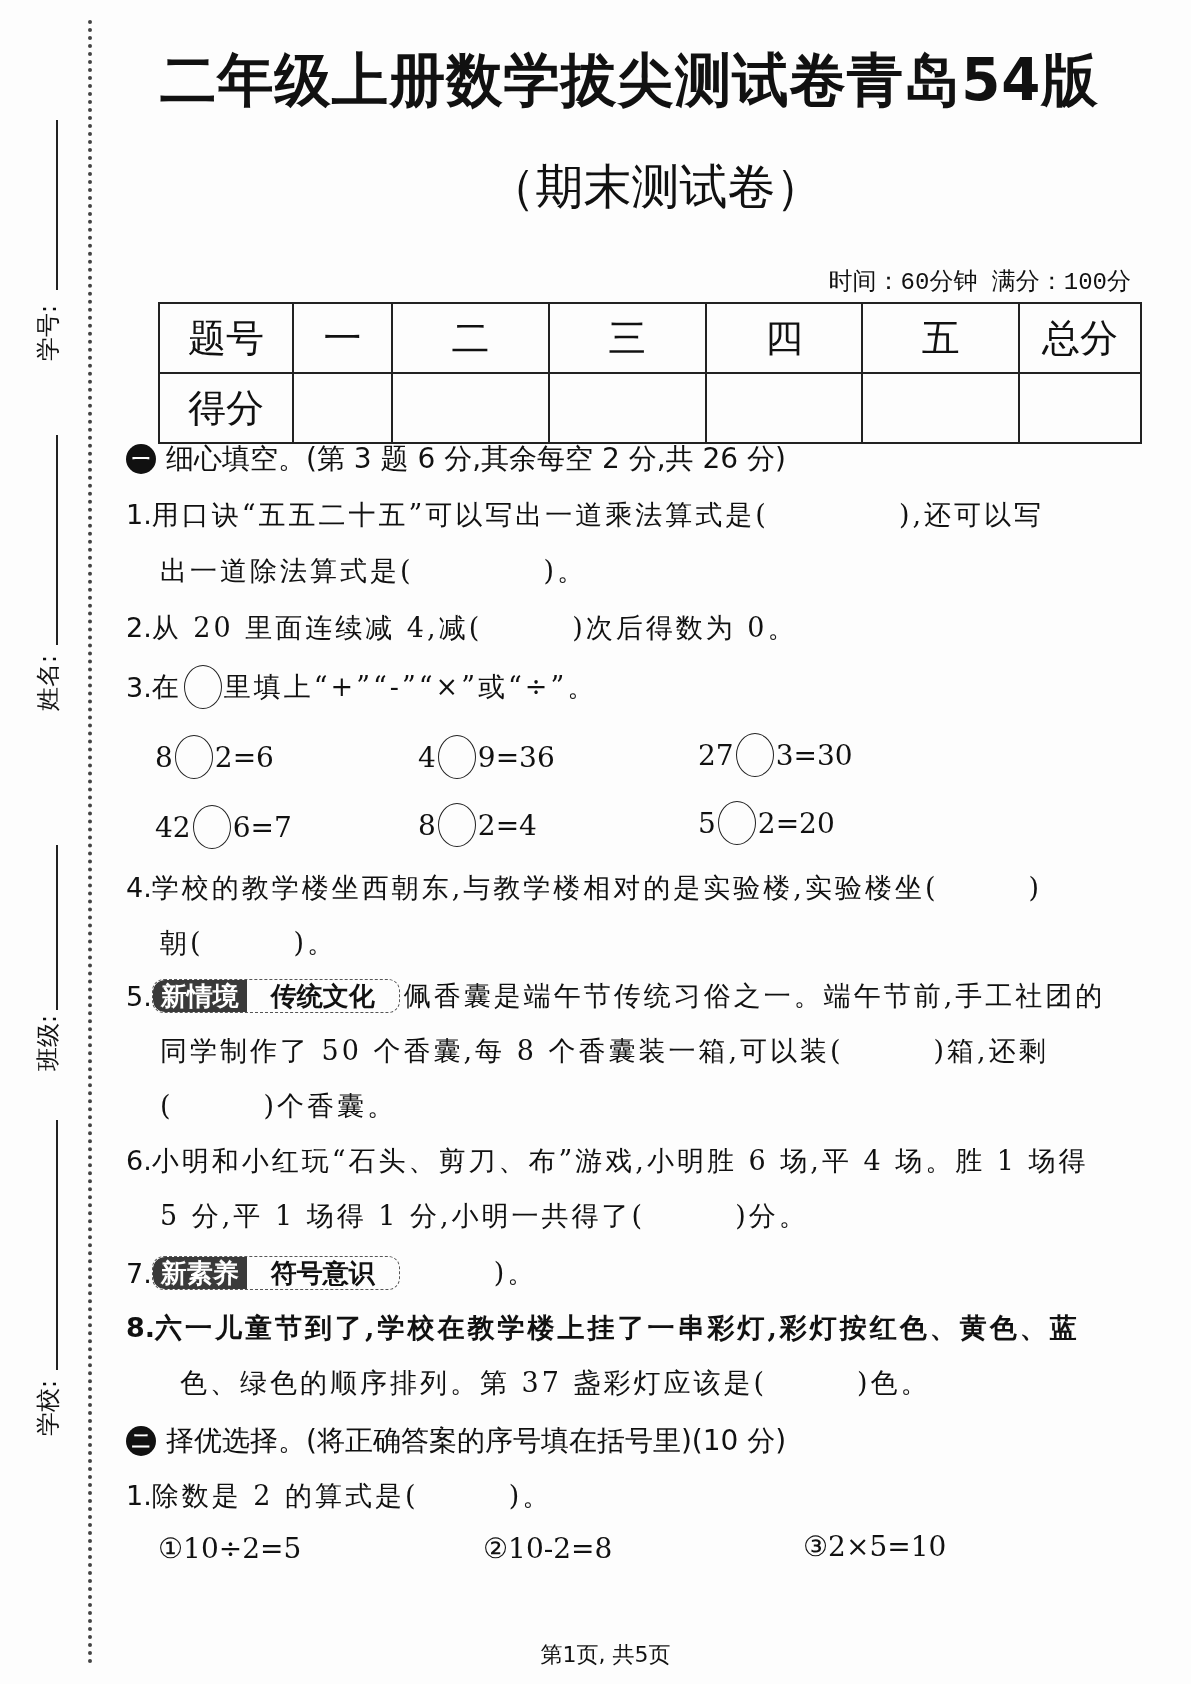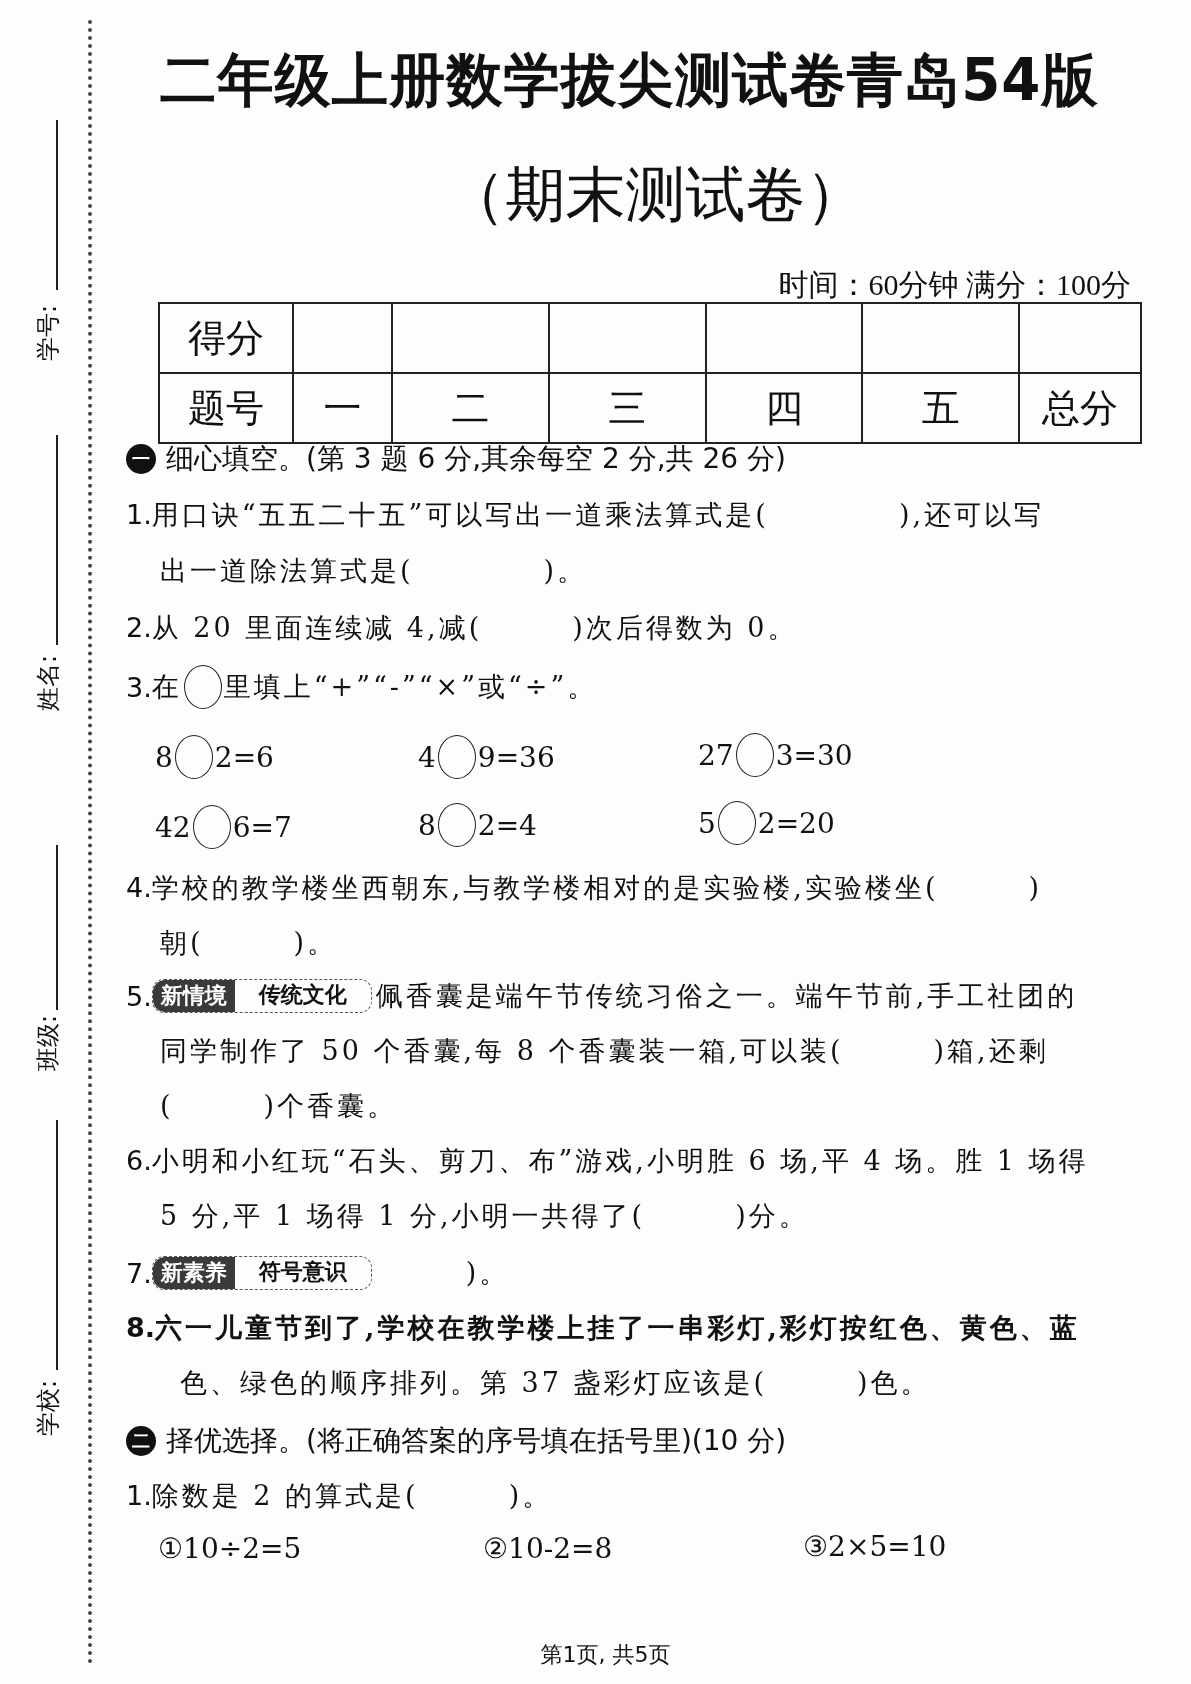"（期末测试卷）" .subtitle { font-size: 60px -> 48px }
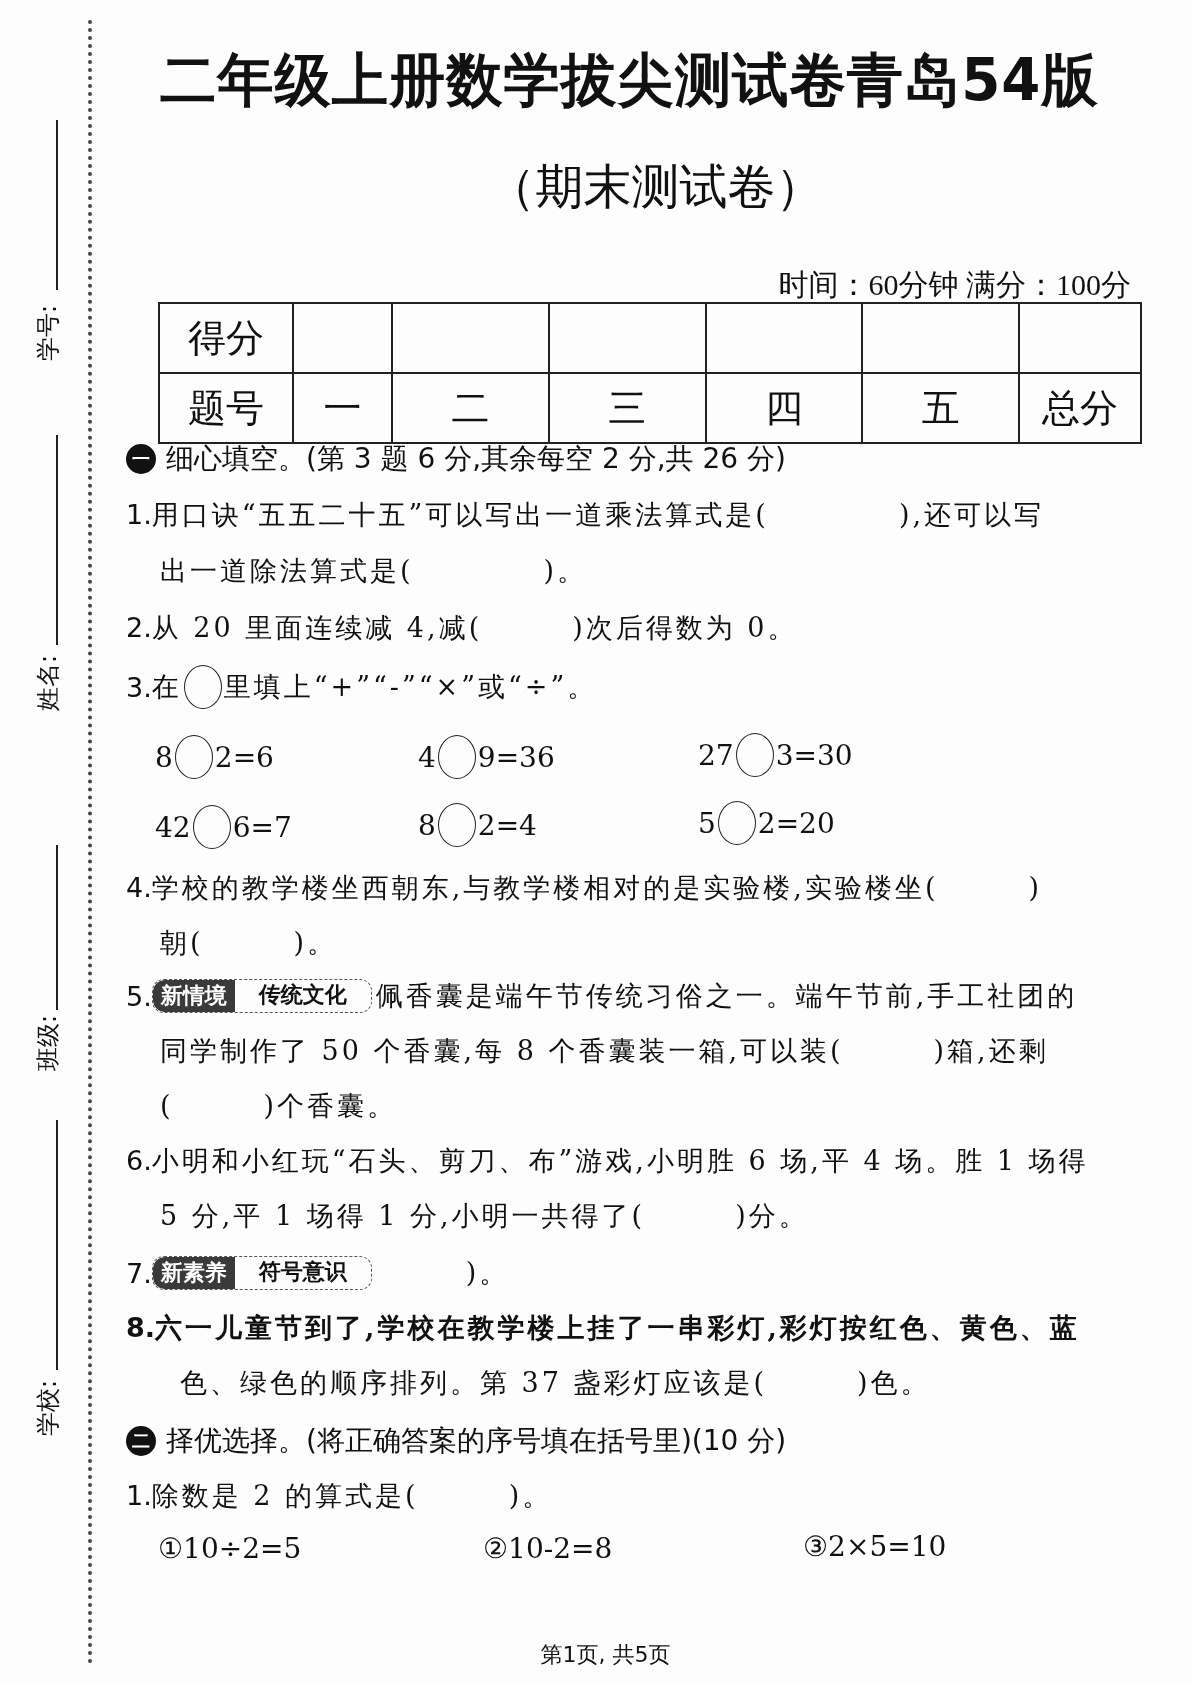"时间：60分钟 满分：100分" .meta { font-family: Liberation Serif, serif -> Liberation Mono, monospace; font-size: 30px -> 24px }
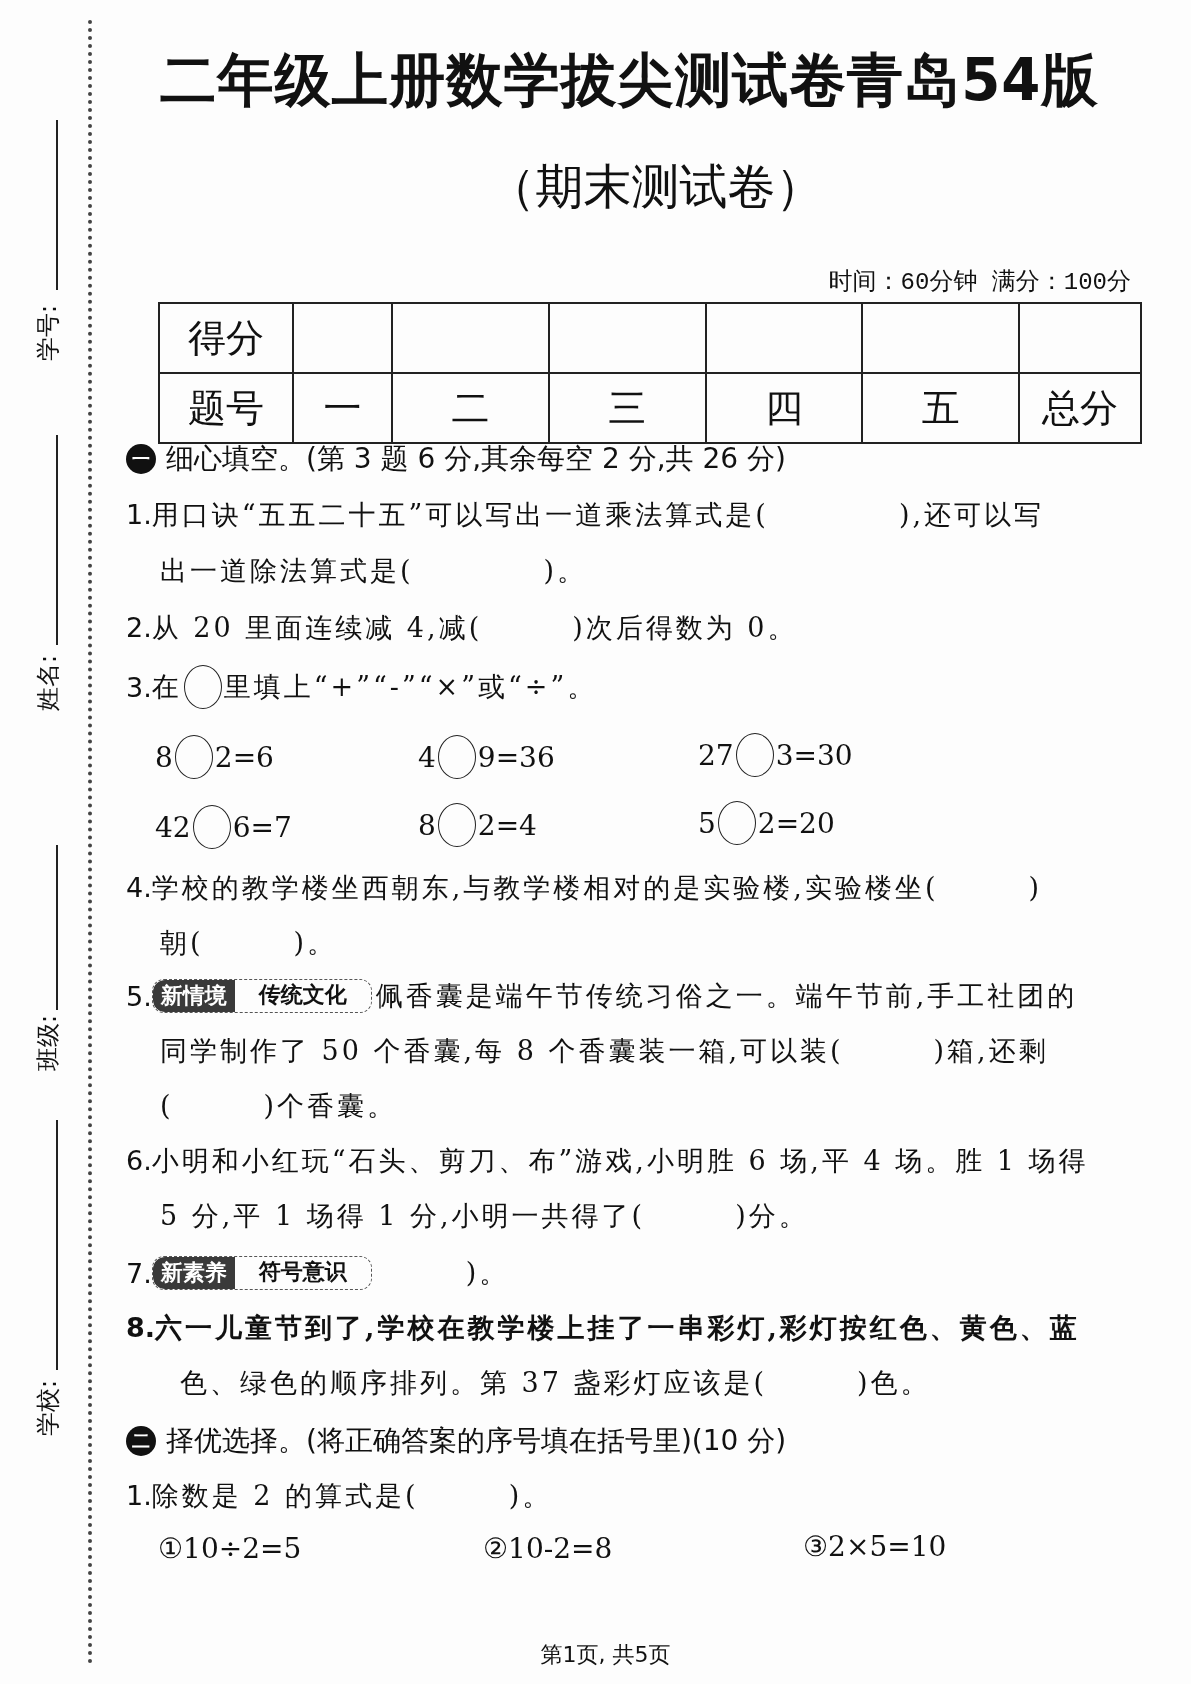"得分" tr { order: before "题号" -> after "题号" }
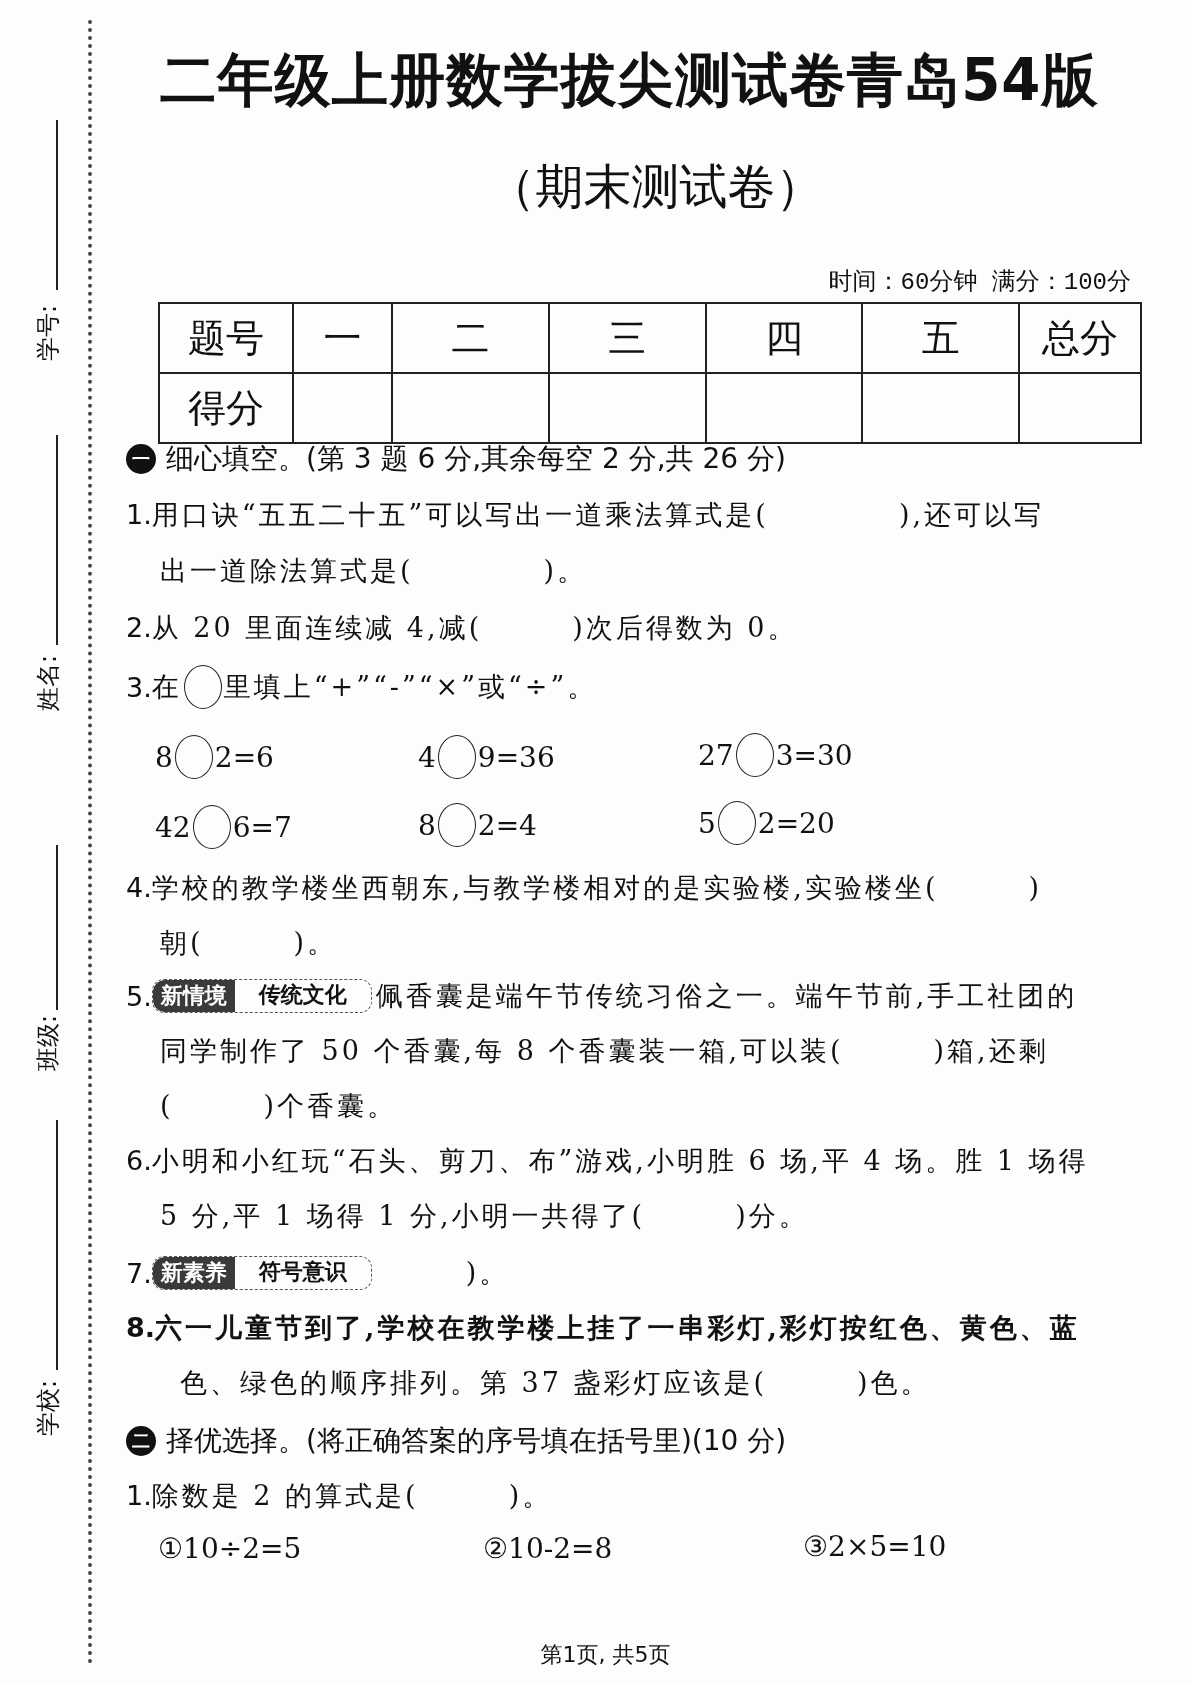"新情境" .tag { align-items: none -> center; font-size: 22px -> 26px }
